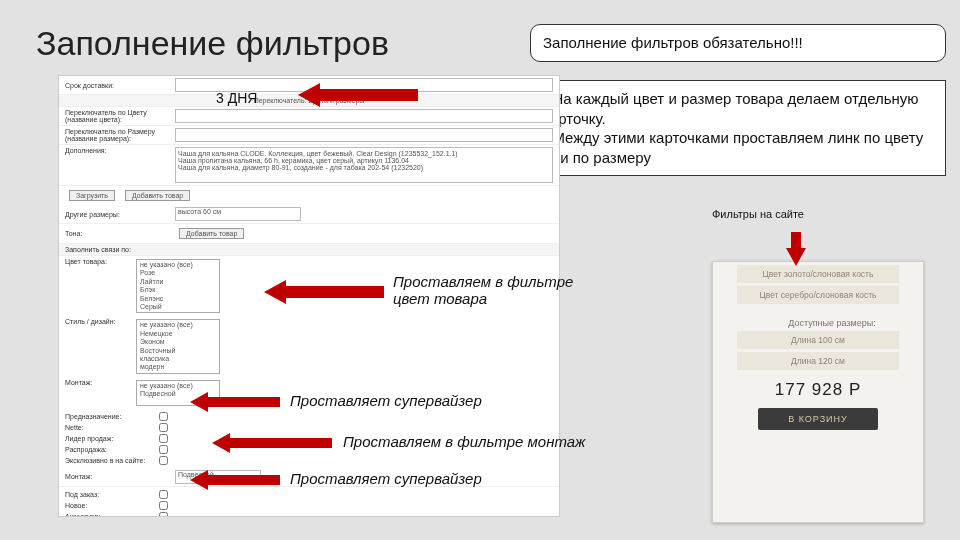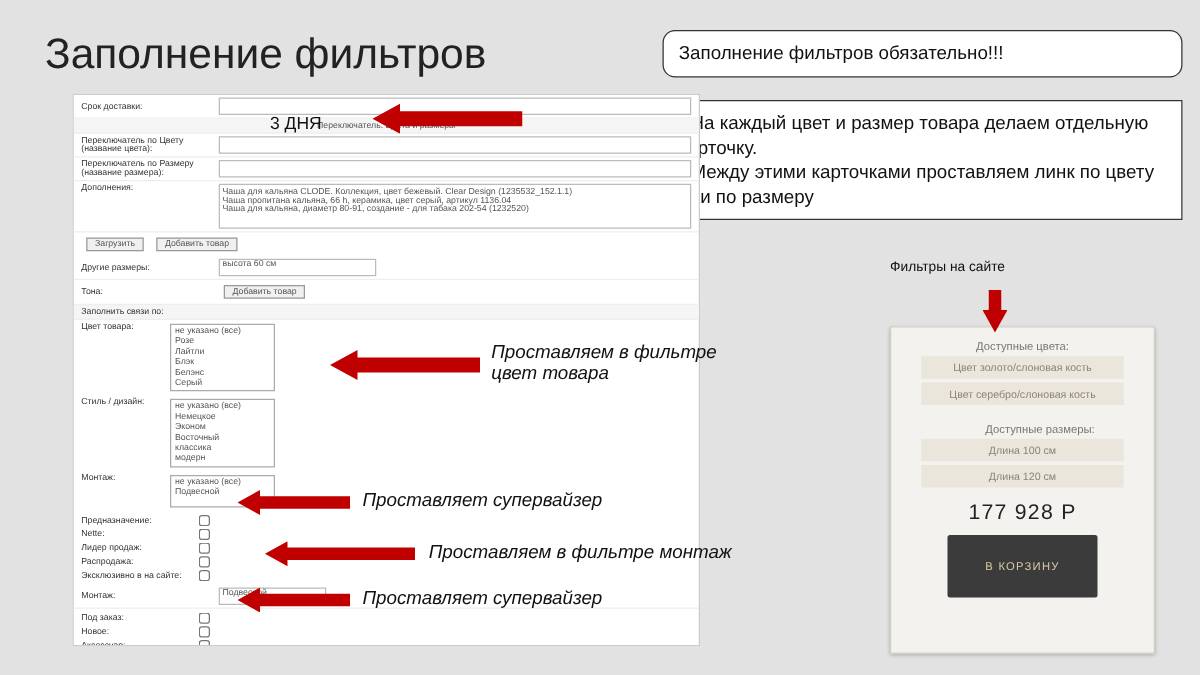"Доступные цвета:" div.sec-title { html: <div>Доступные цвета:</div> -> none }
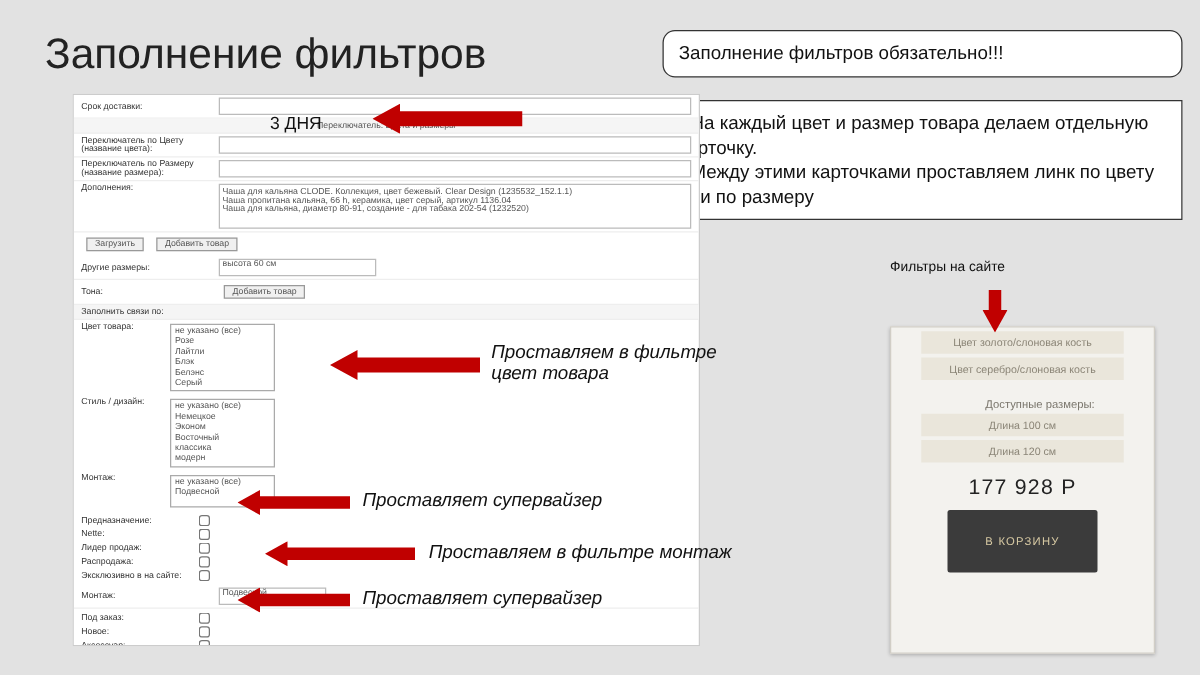"В КОРЗИНУ" .site-widget .cart-btn { padding: 20px 0 -> 6px 0 }
